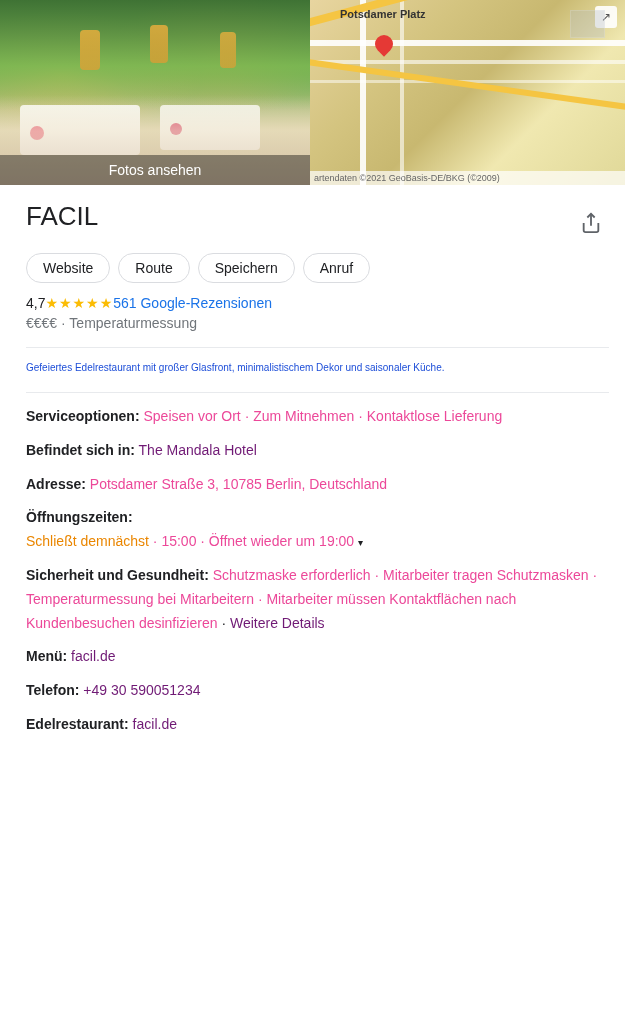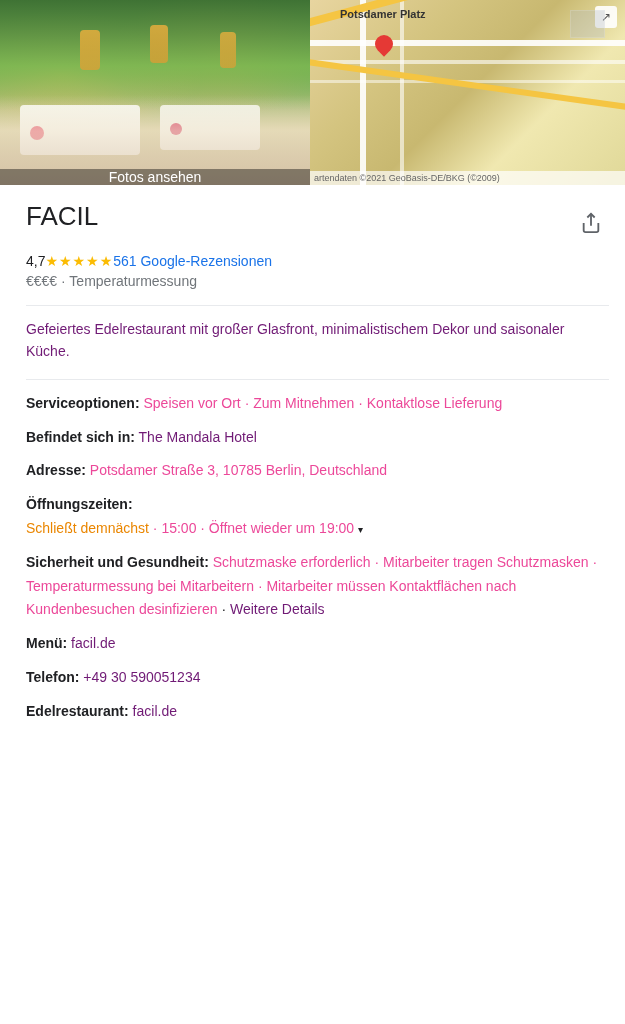"Fotos ansehen" .hero-left-label { padding: 0 -> 7px }
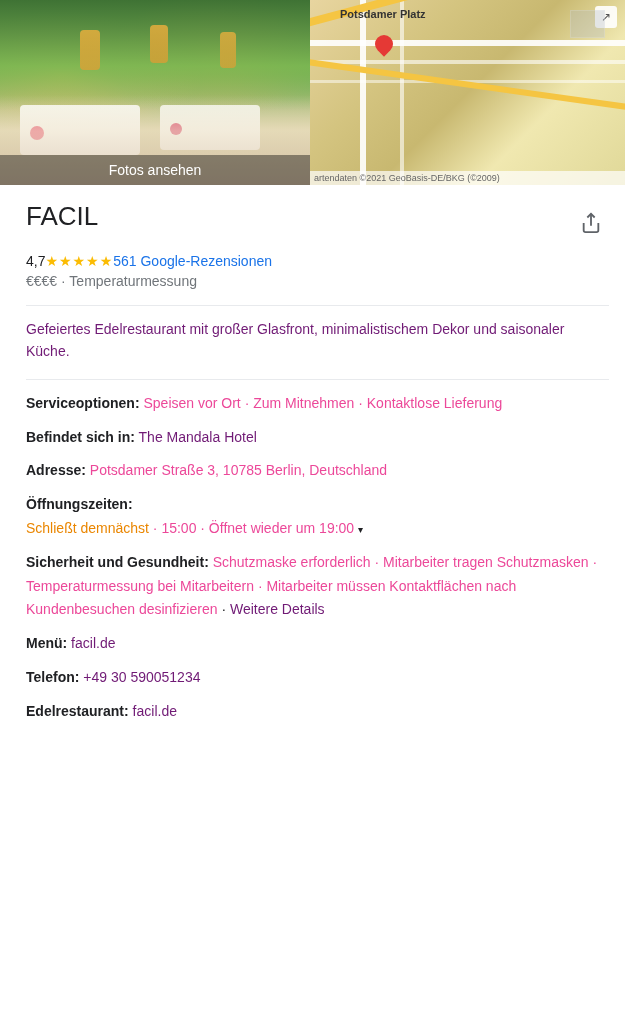"Website" div.action-buttons { html: none -> <div> <button>Website</button> <button>Route</button> <button>Speichern</button> <button>Anruf</button> </div> }
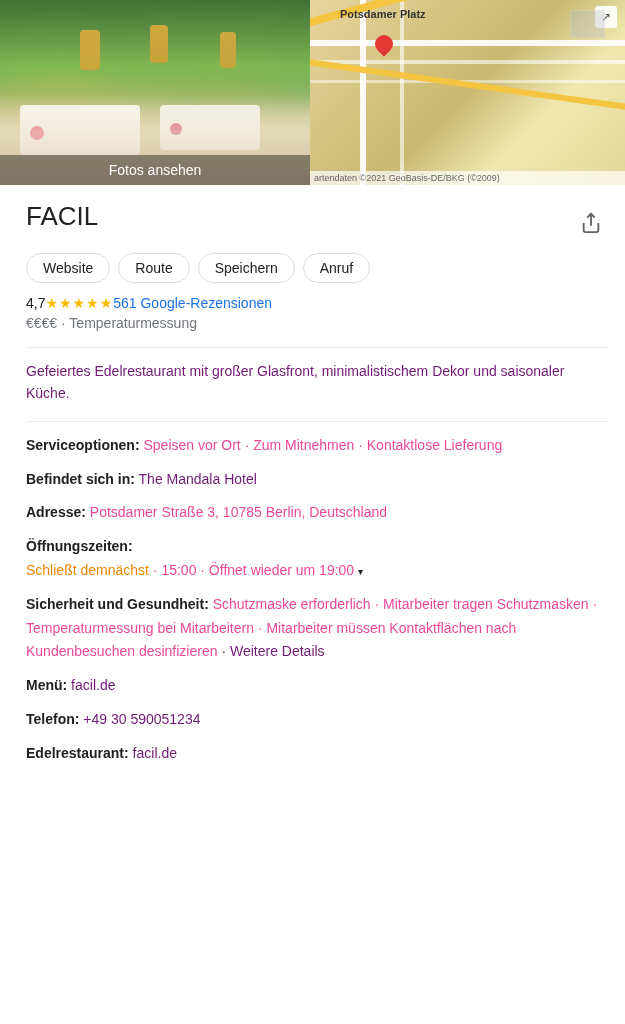"Gefeiertes Edelrestaurant mit großer" .description { color: #701a75 -> #1d4ed8; font-size: 14px -> 10px }
